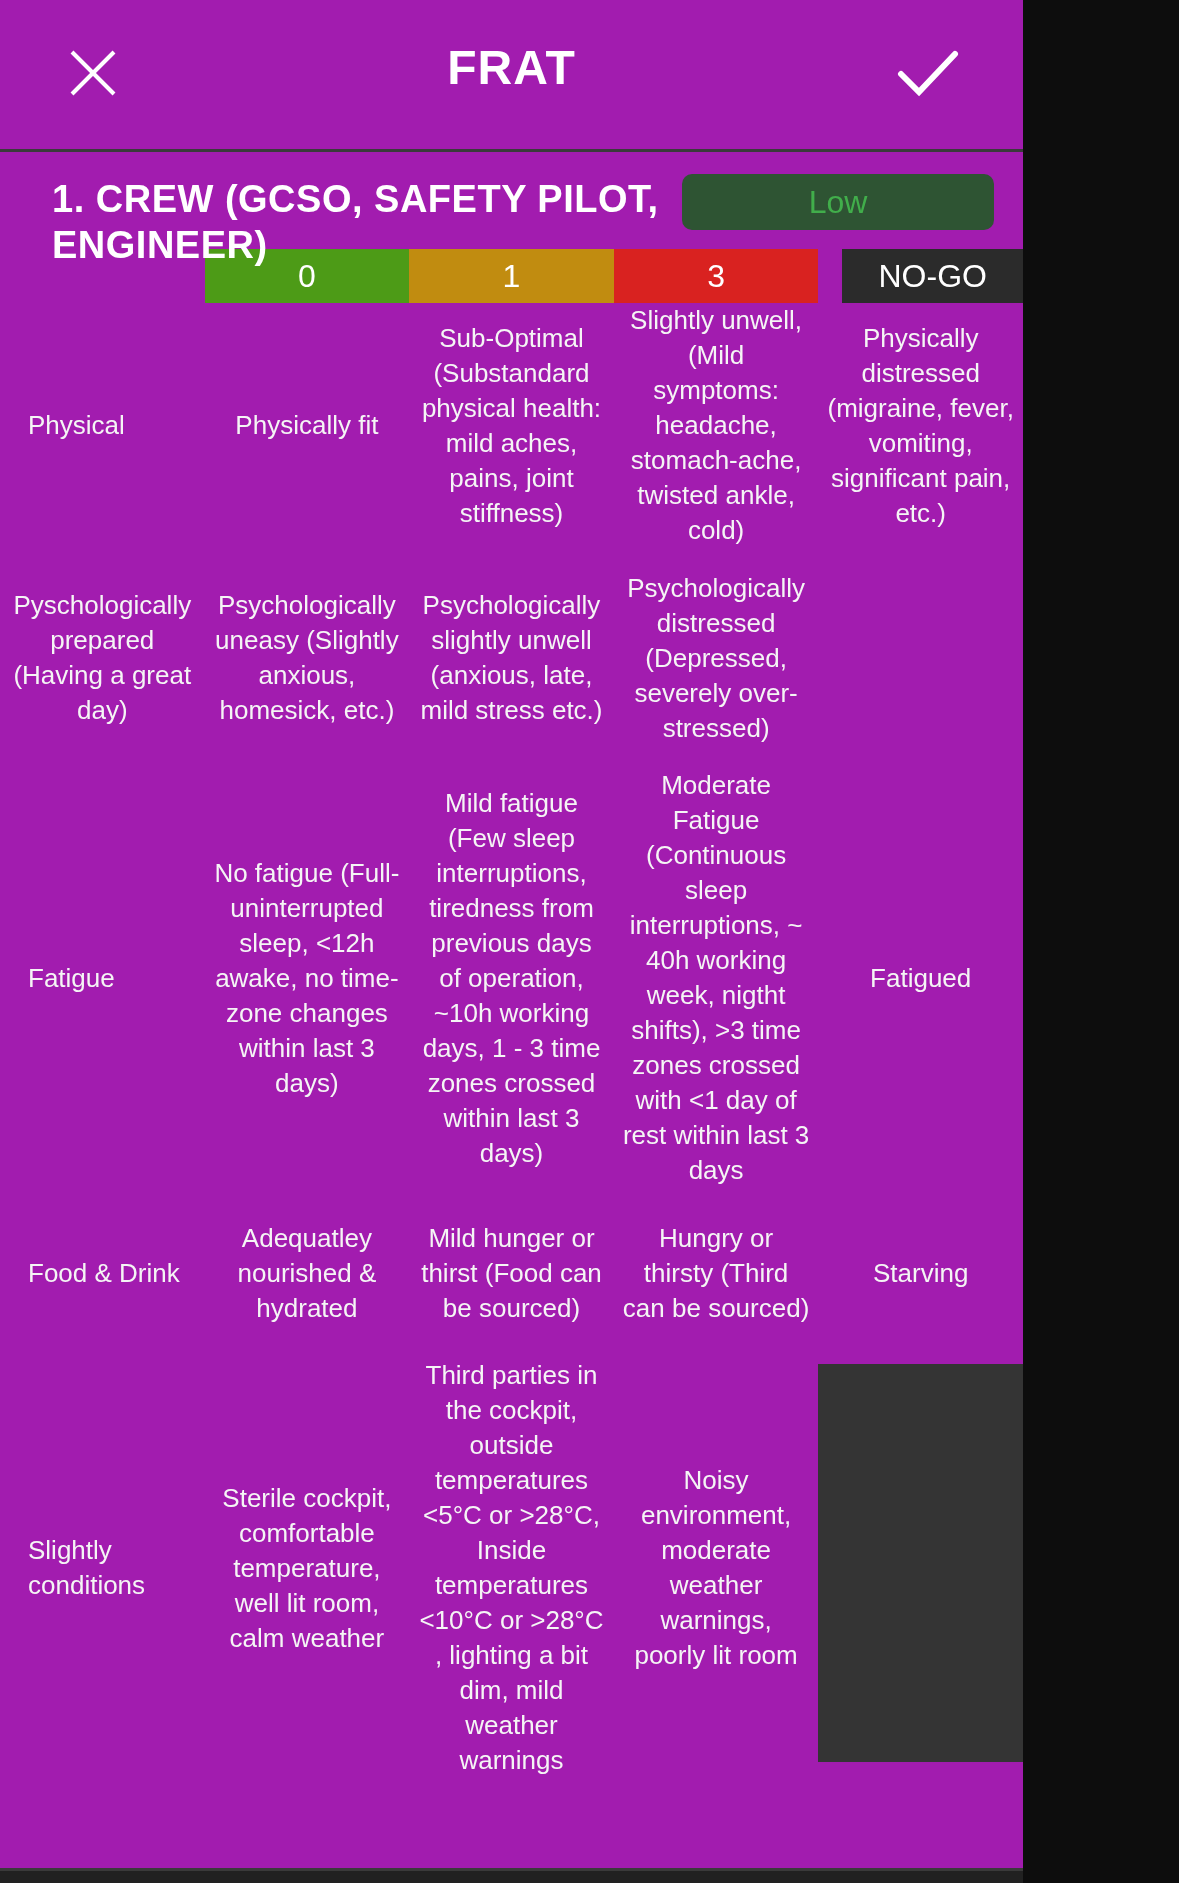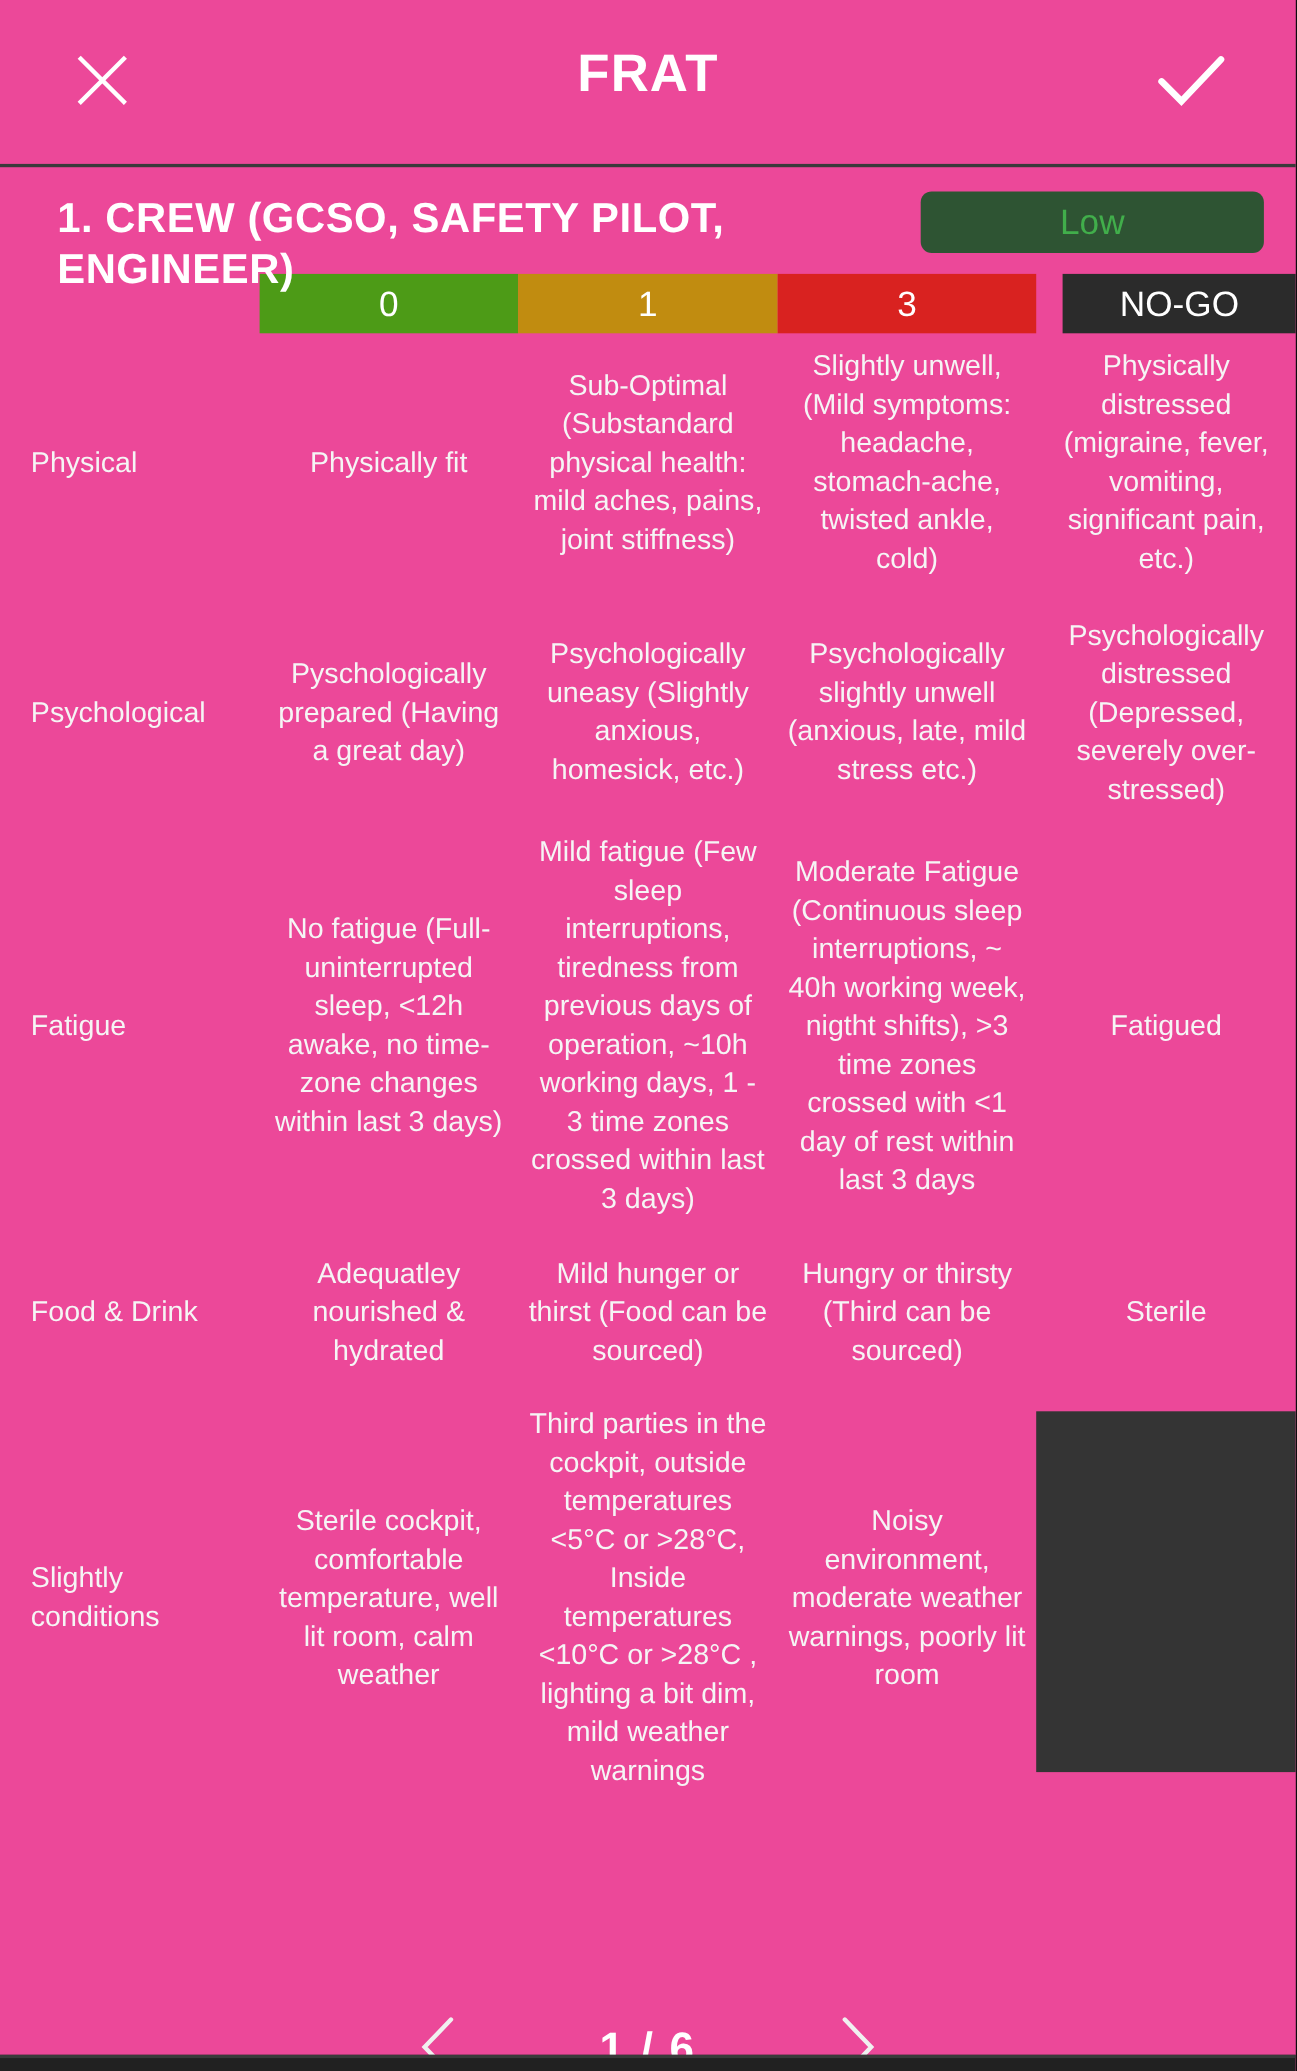"FRAT" .app { background: #ec4899 -> #a21caf; width: 1178px -> 1023px }
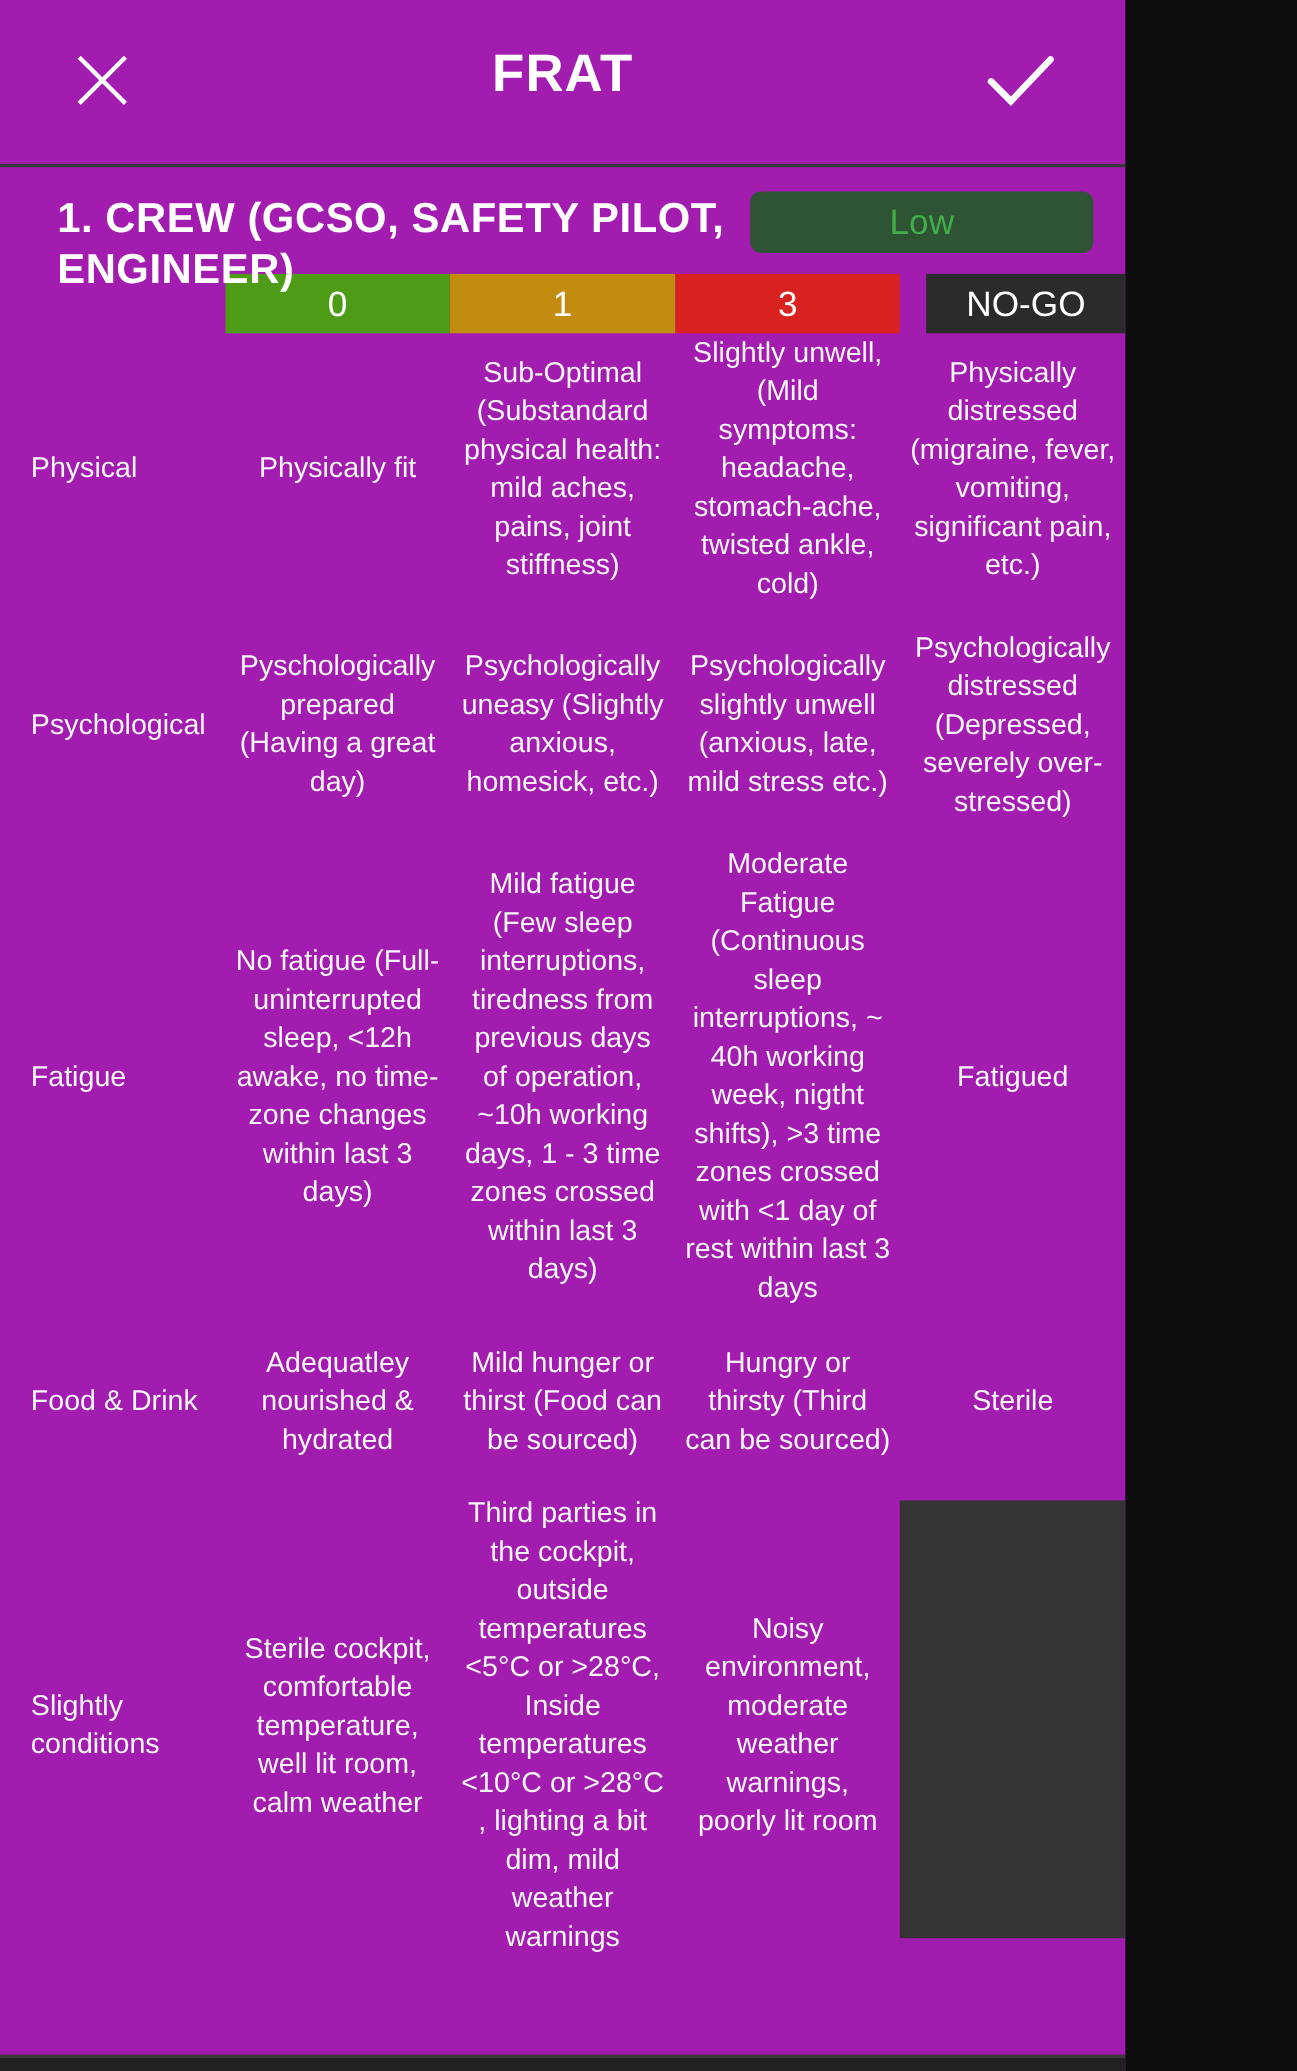"Psychological" div.cell { html: <div>Psychological</div> -> none }
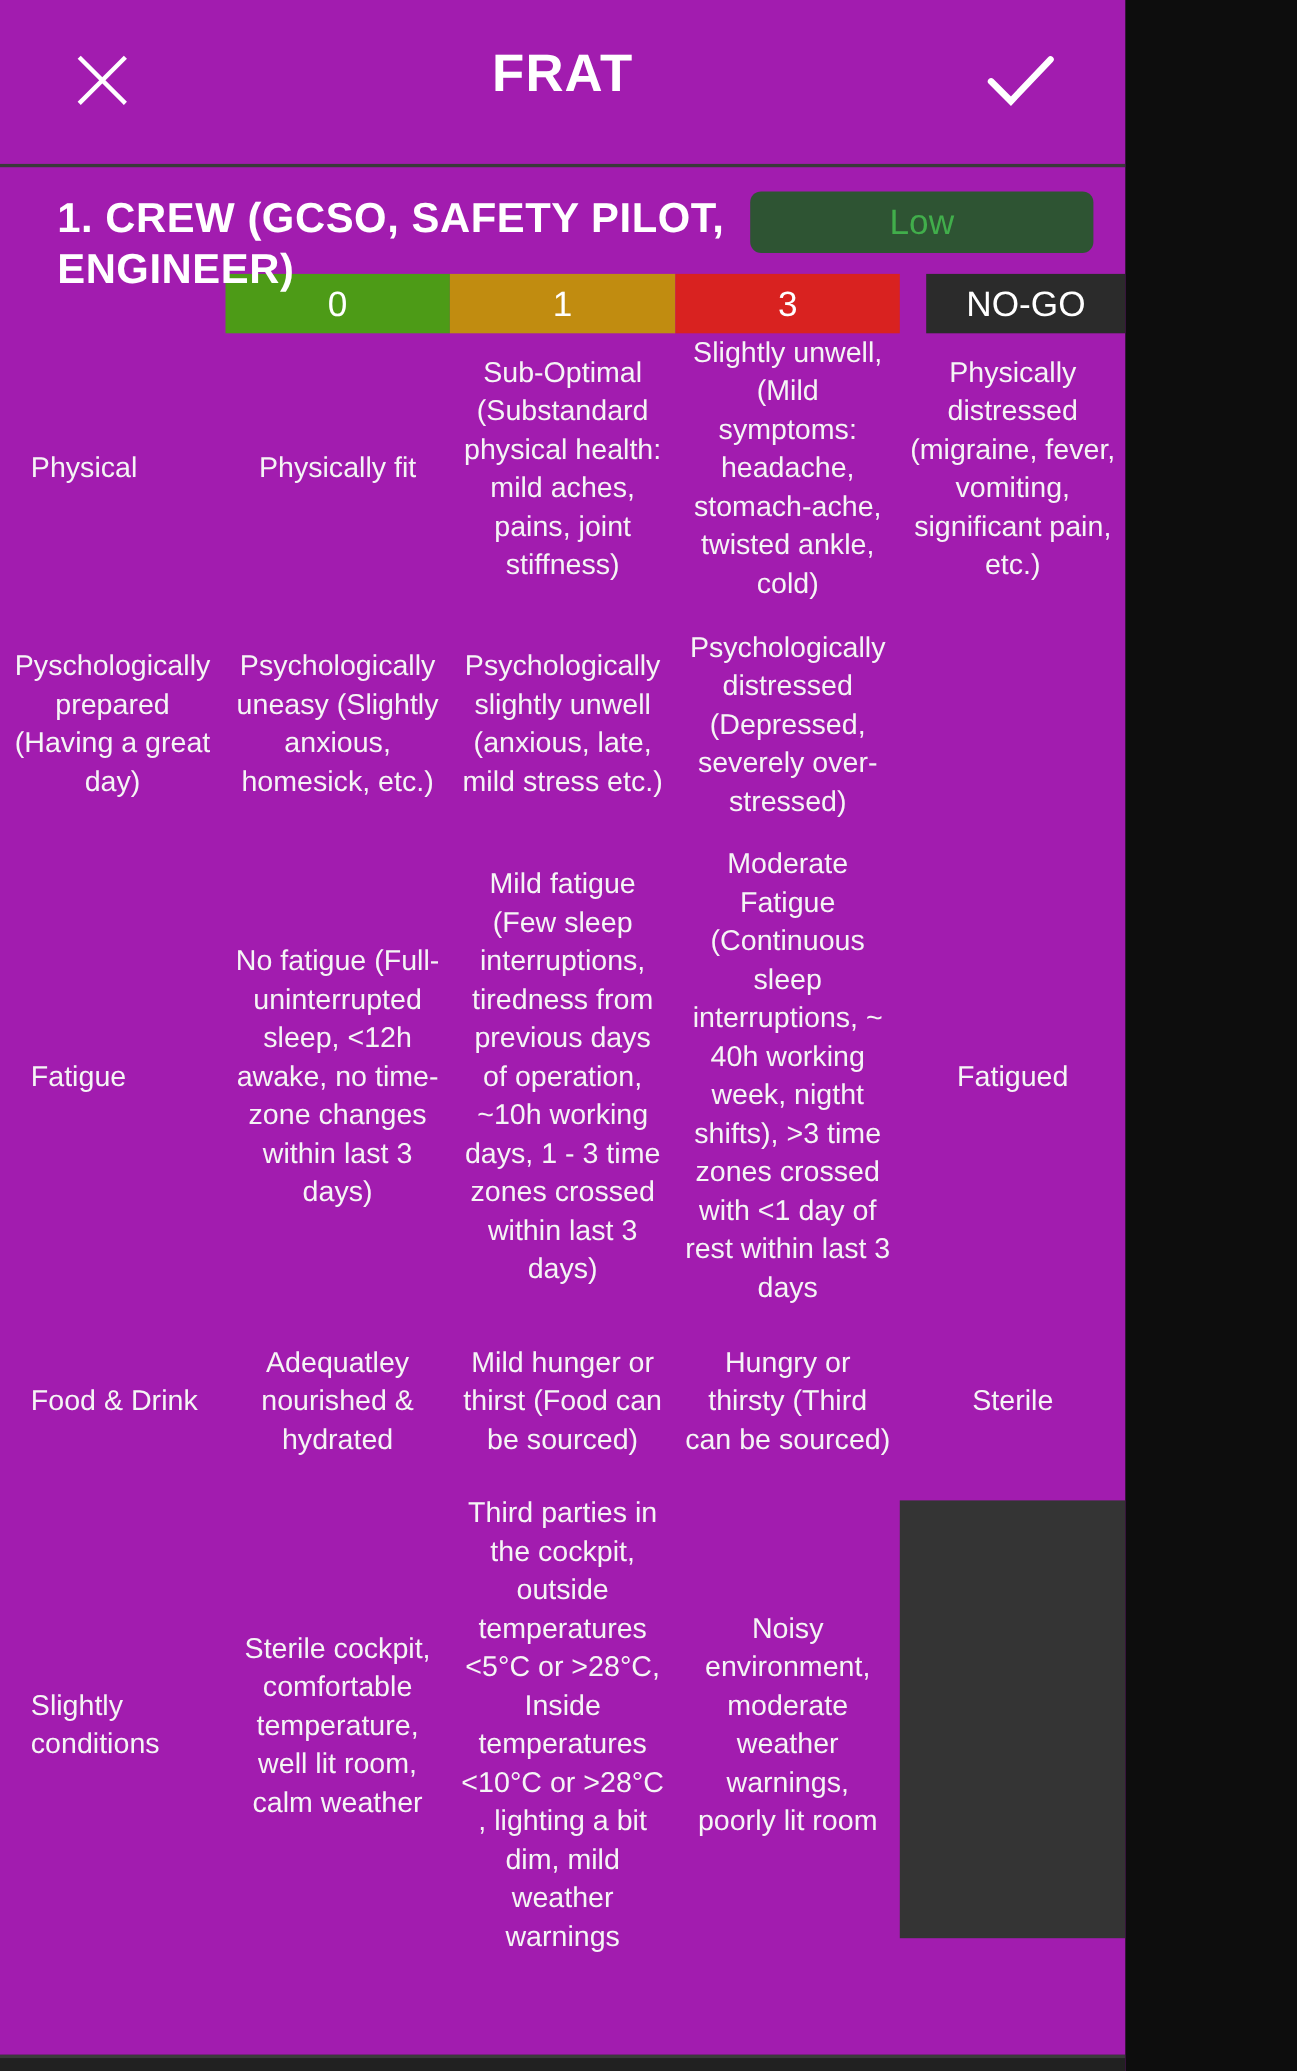"Sterile" div.cell { text: Sterile -> Starving }
